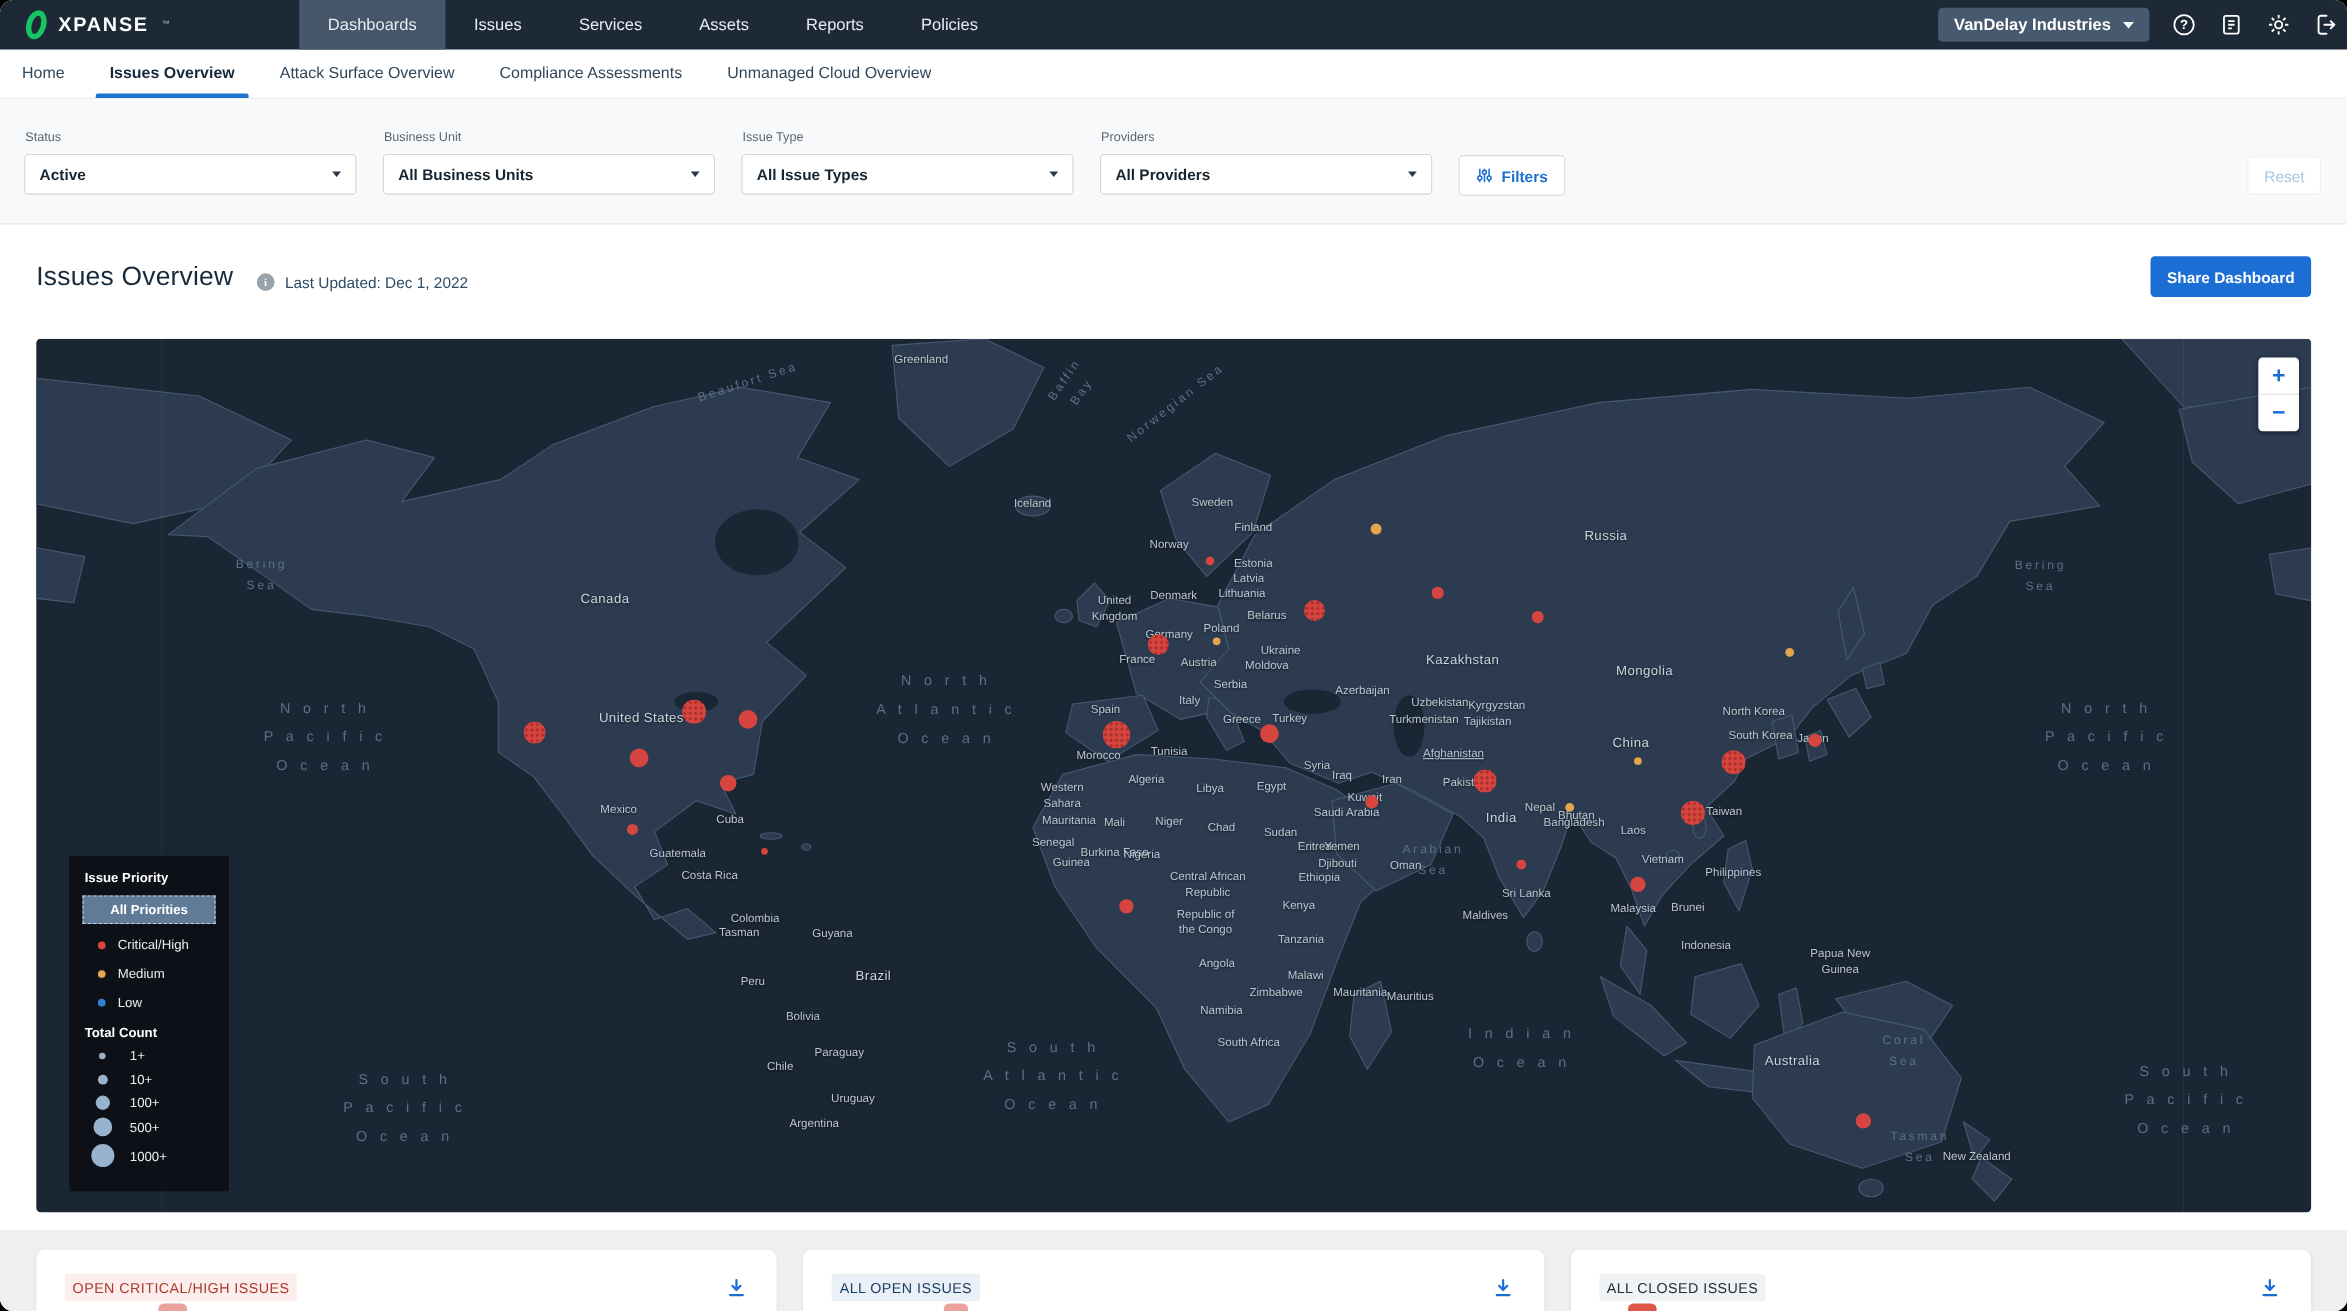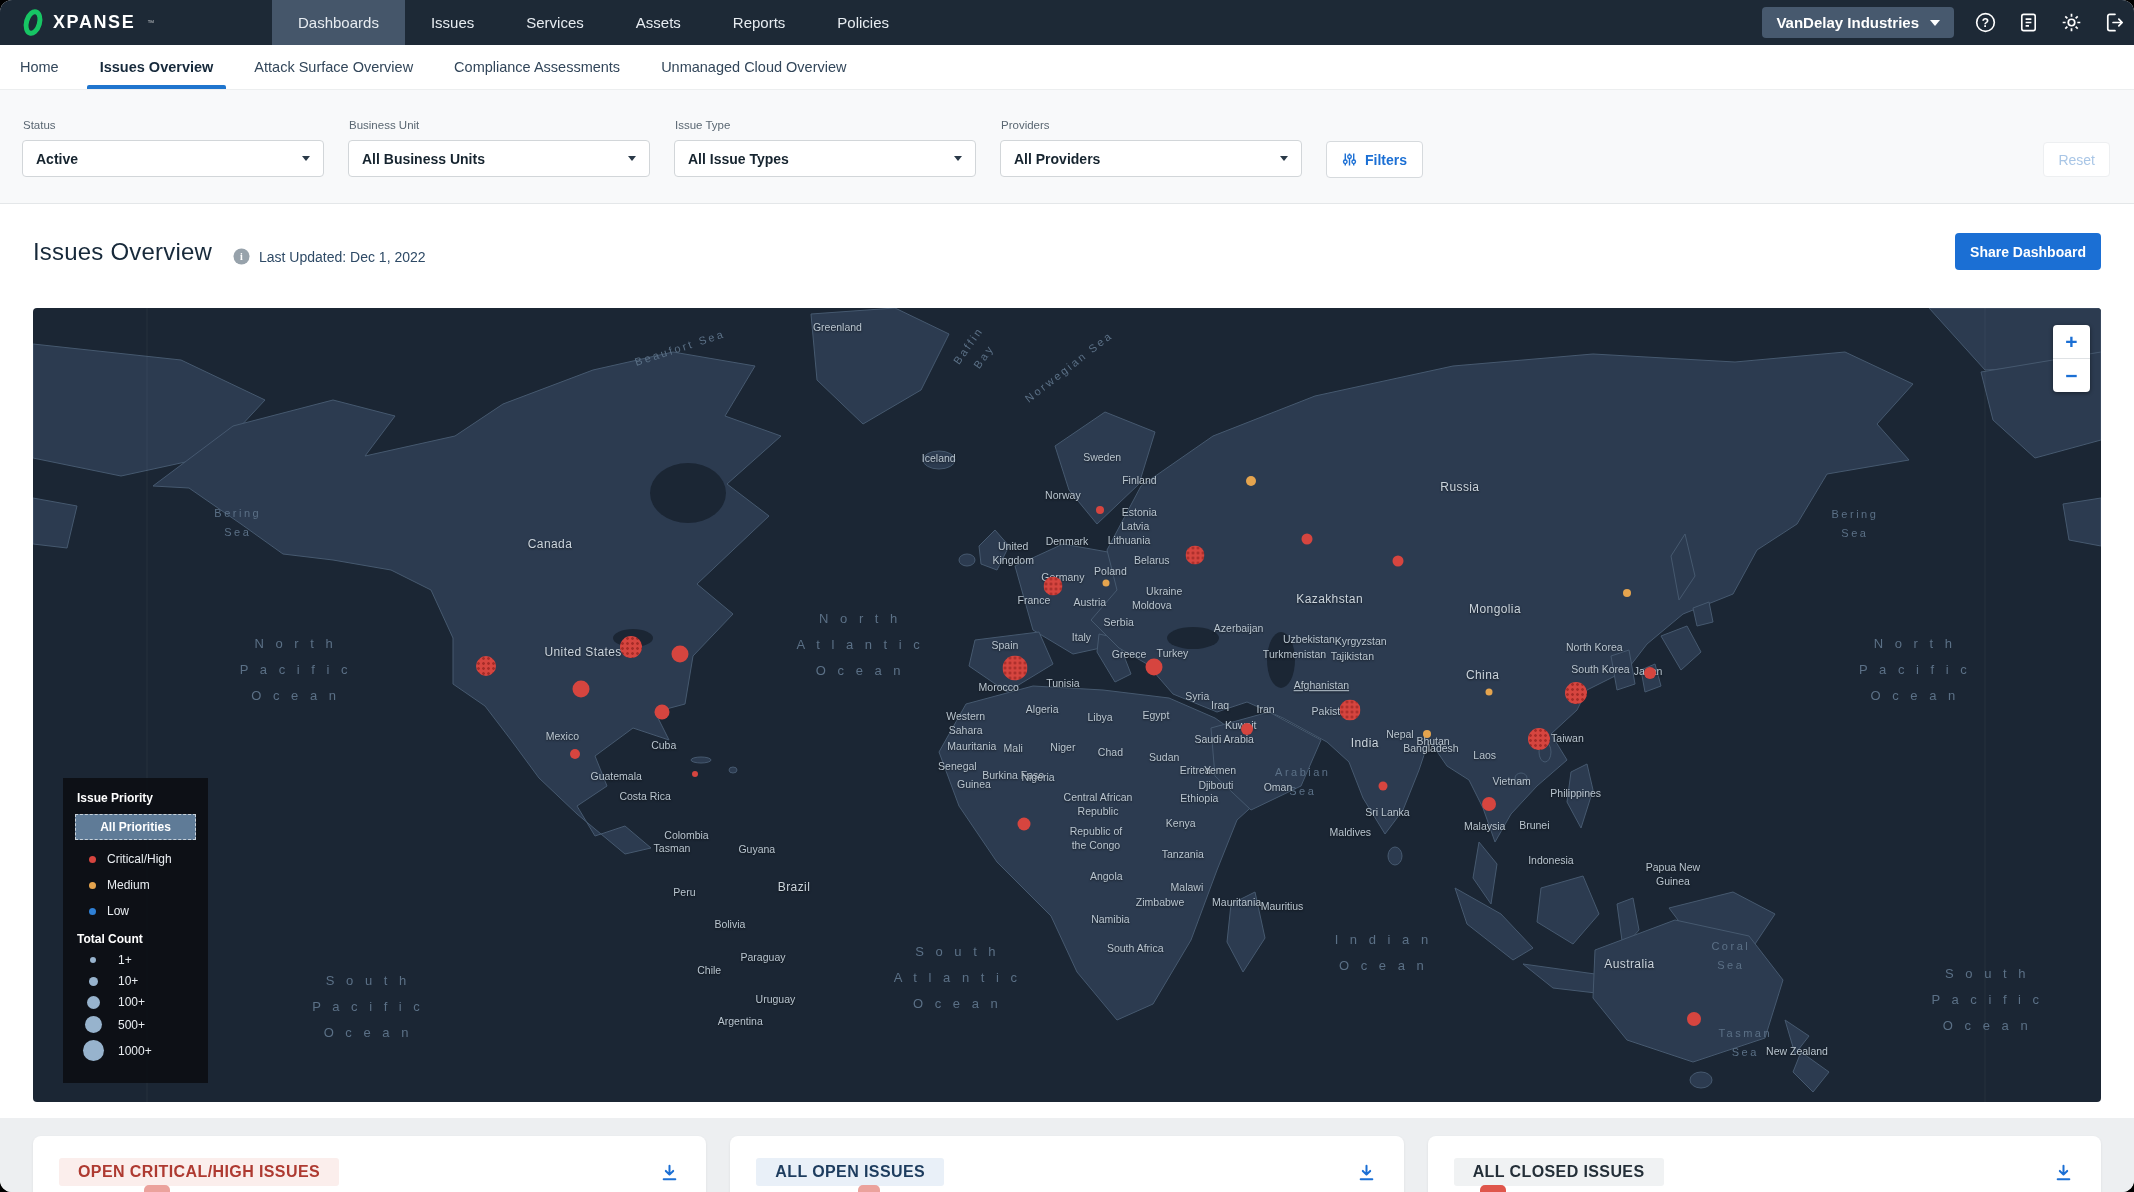"OPEN CRITICAL/HIGH ISSUES" .pill { font-size: 16px -> 13px; font-weight: bold -> normal; padding: 5px 19px -> 5px 7px }
